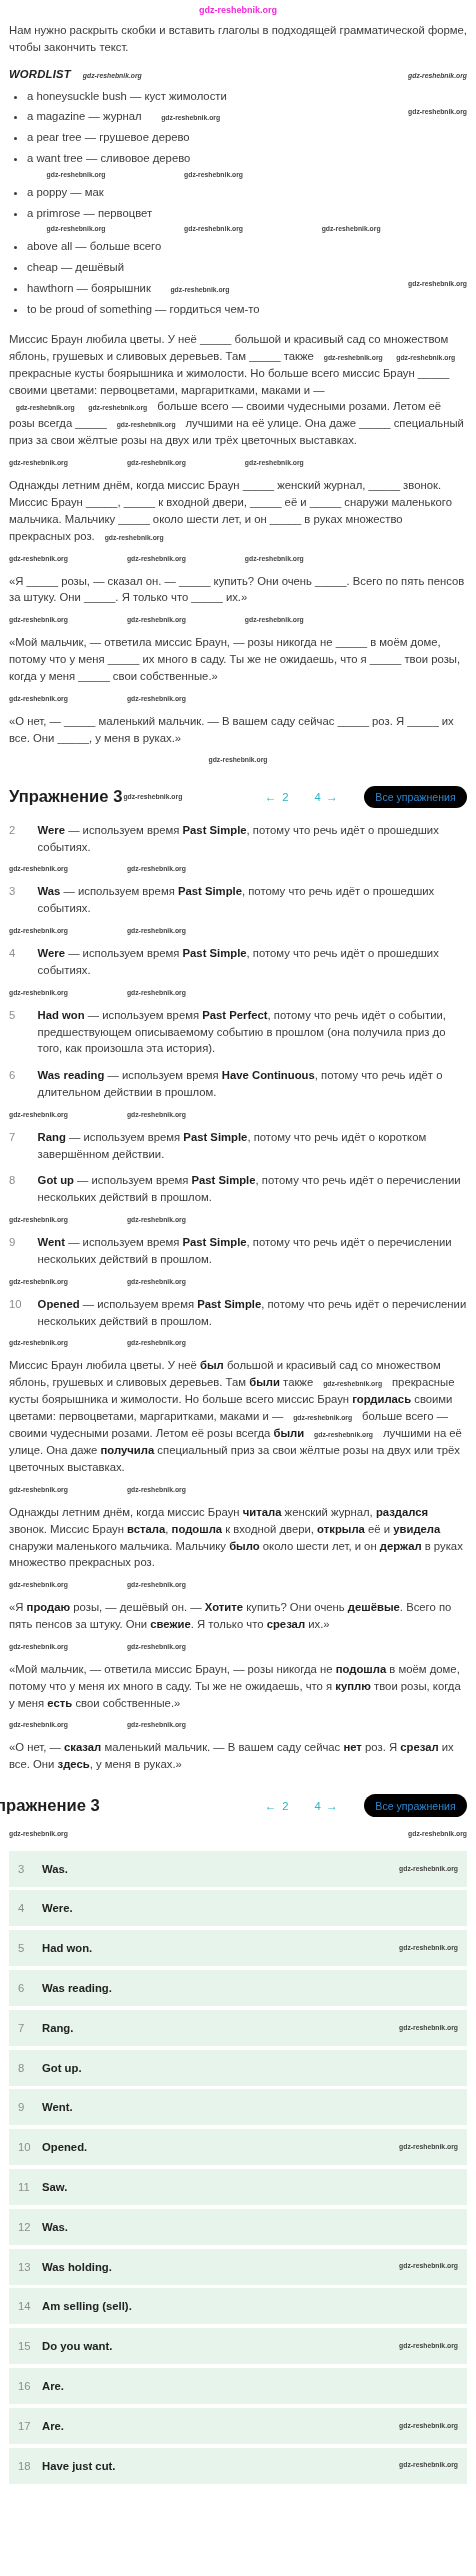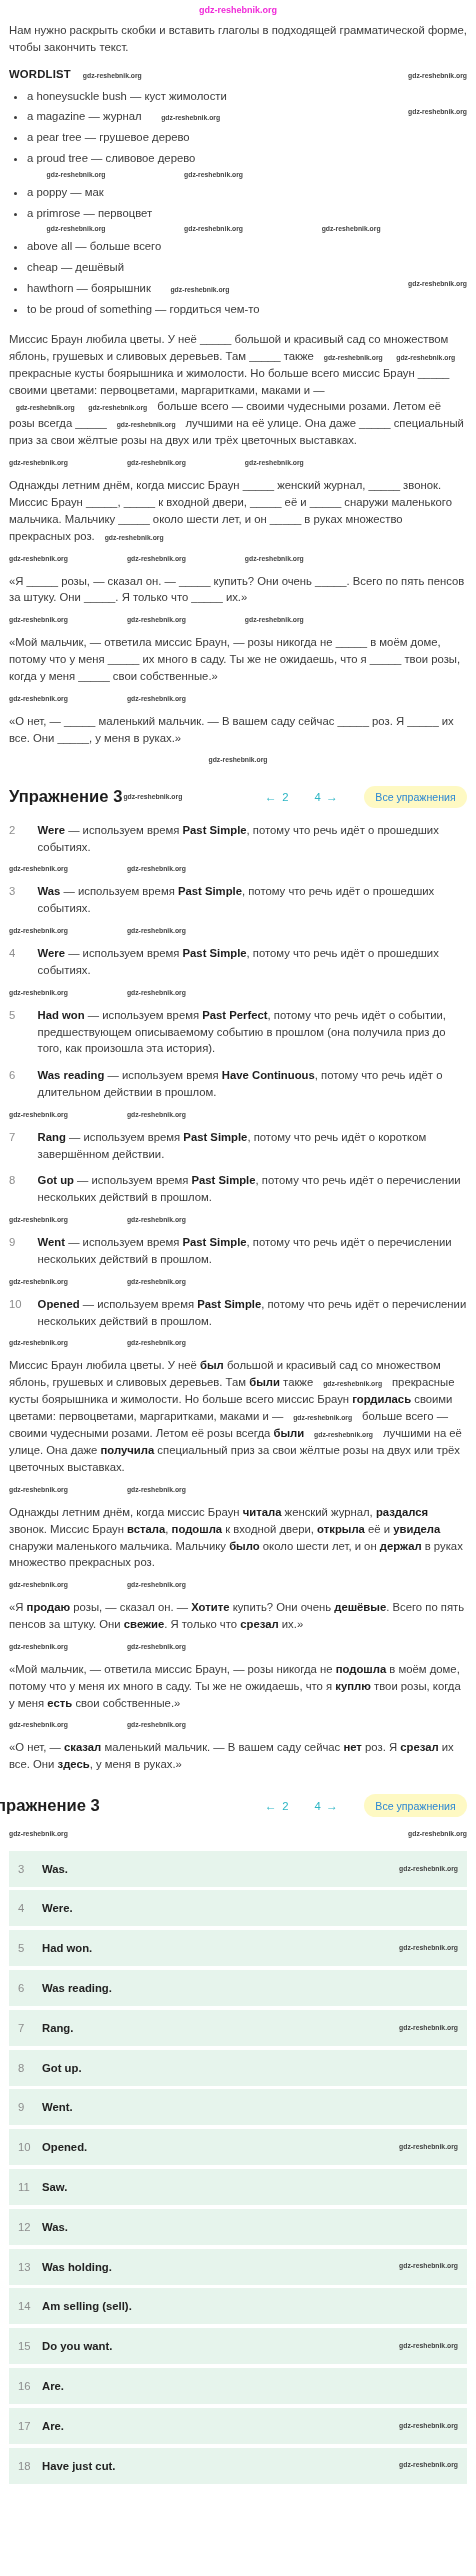"WORDLIST" .wordlist-head { font-style: none -> italic }
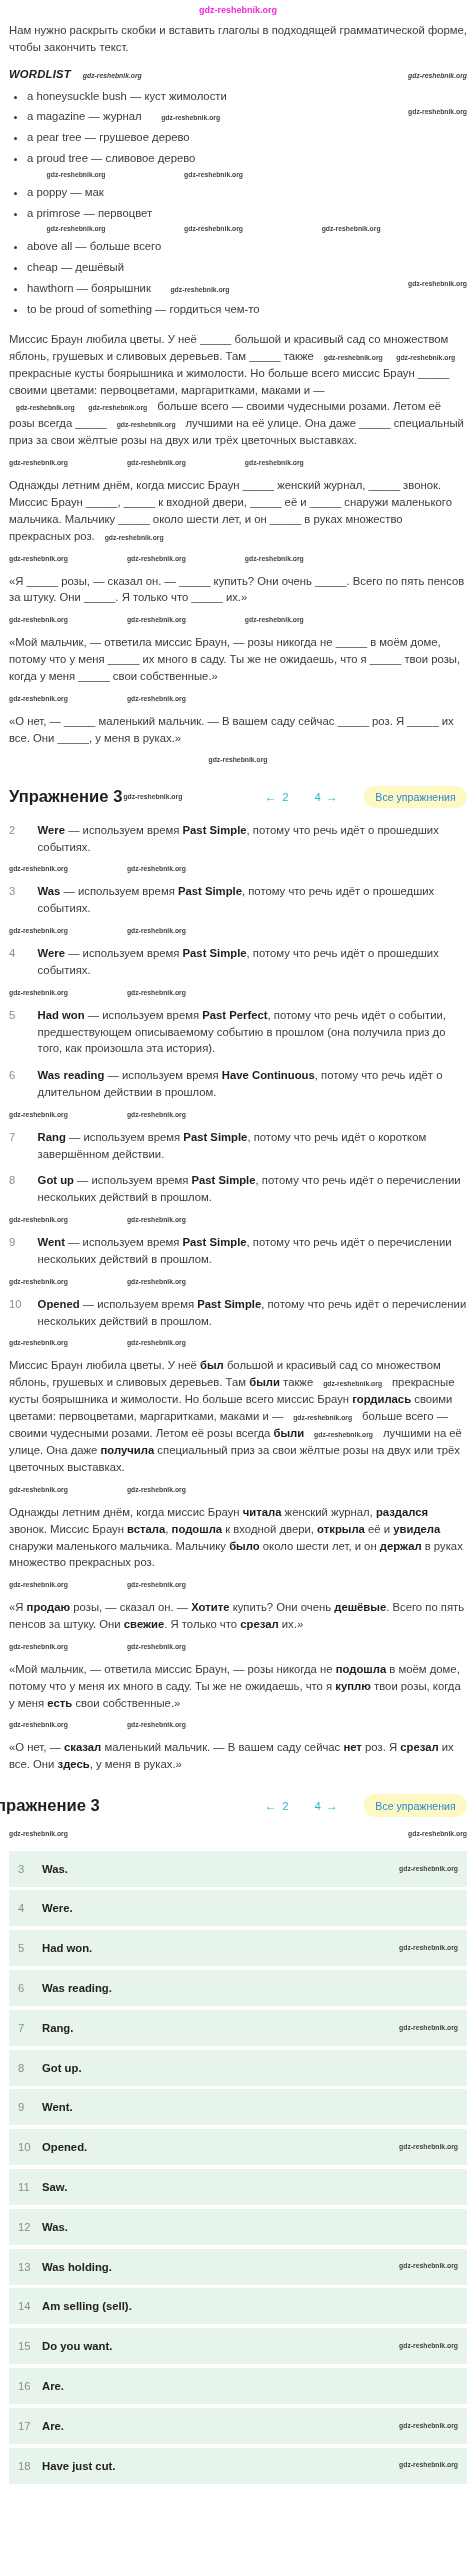"a proud tree — сливовое" span { text: proud -> want }
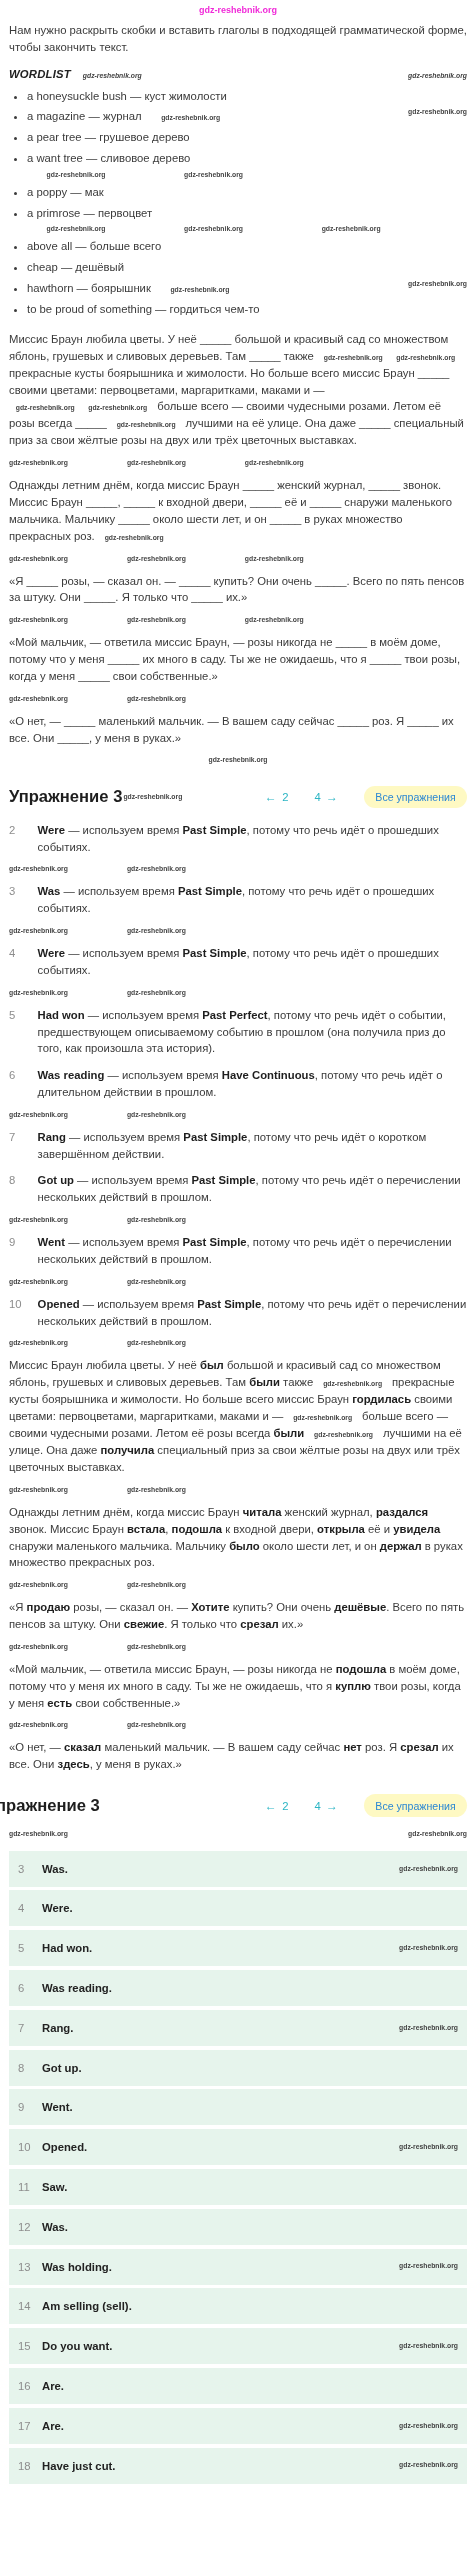"Все упражнения" .pill { background: #fef9c3 -> #000000 }
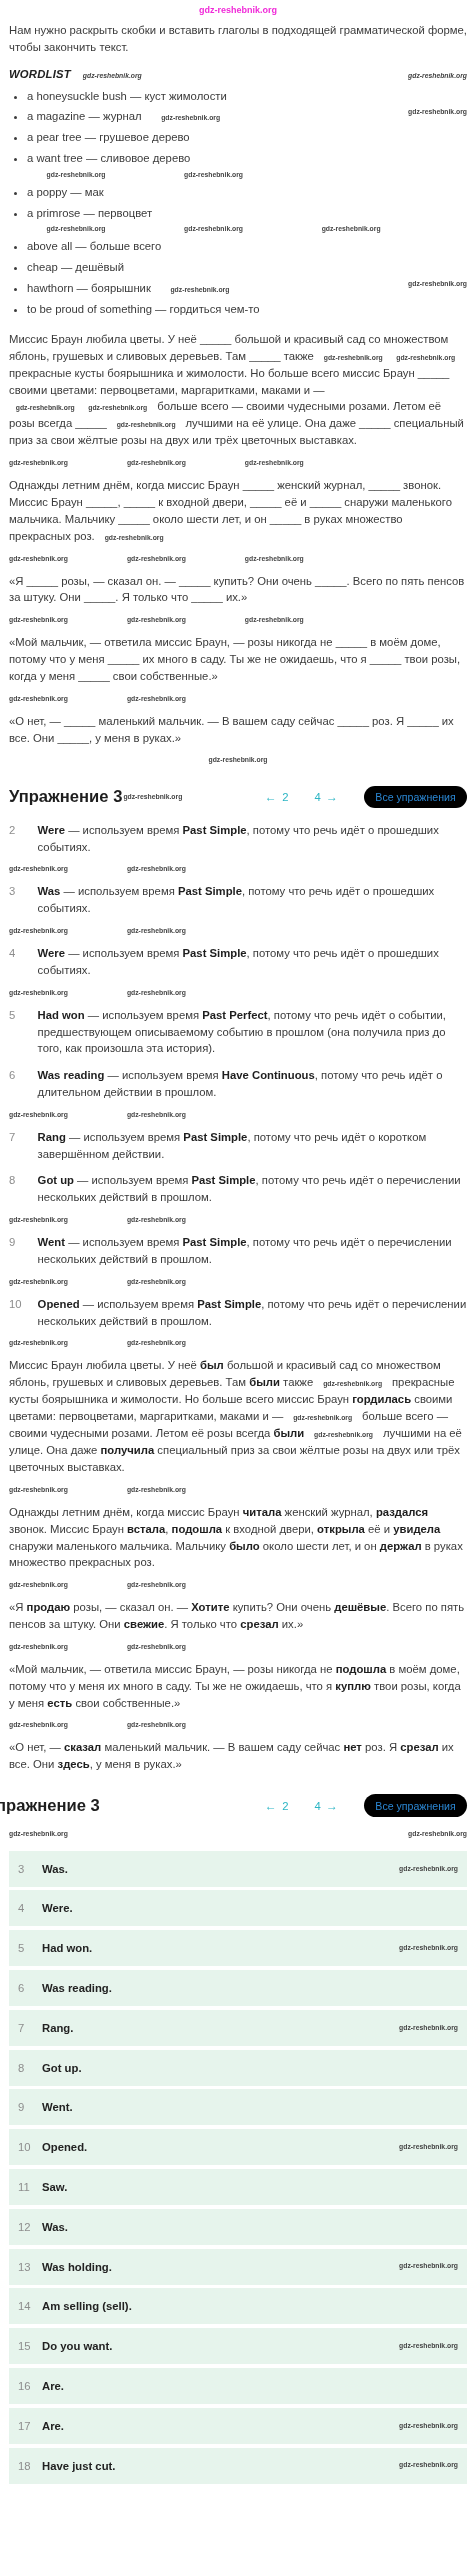"розы, — сказал он. —" span { text: сказал -> дешёвый }
